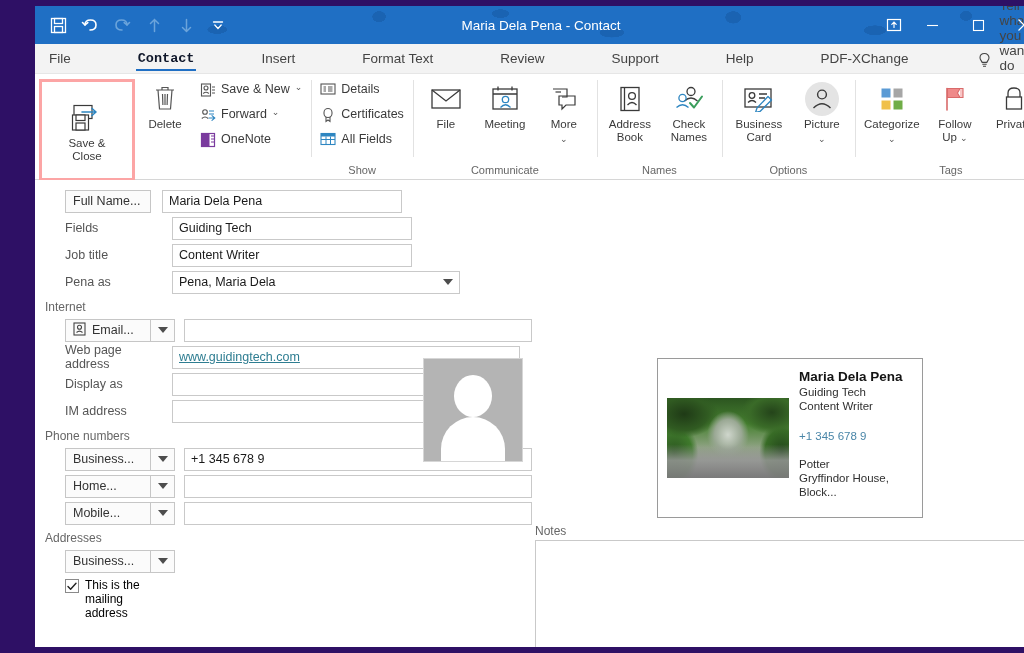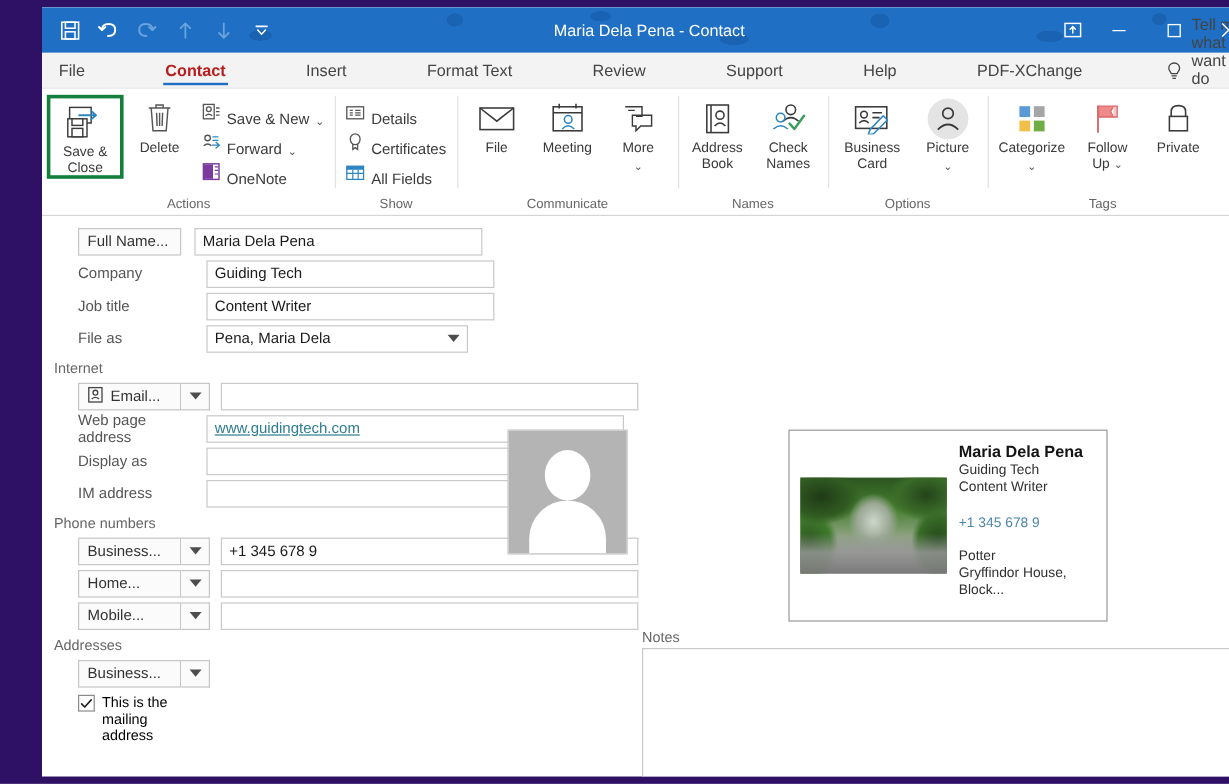"Contact" .tab.active { color: #b91c1c -> #0f172a; font-family: none -> Liberation Mono, monospace }
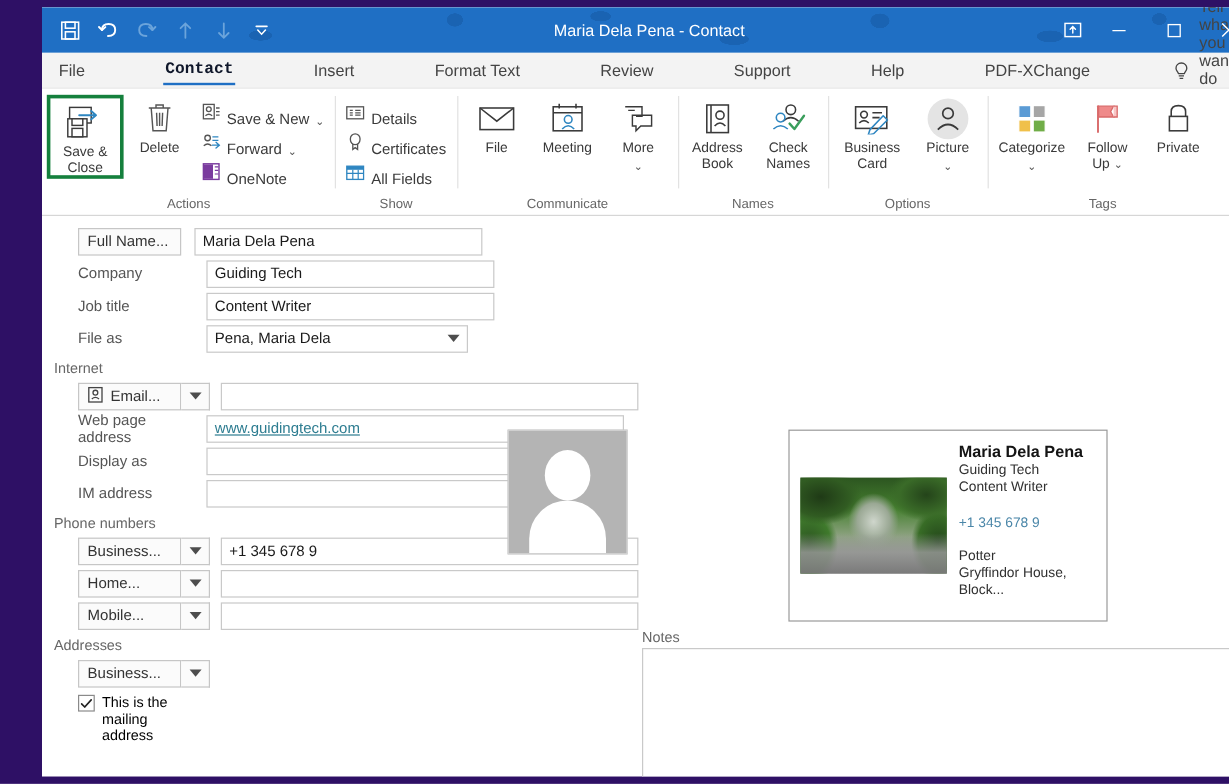"Save & New" .smallbtn { align-items: flex-end -> flex-start }
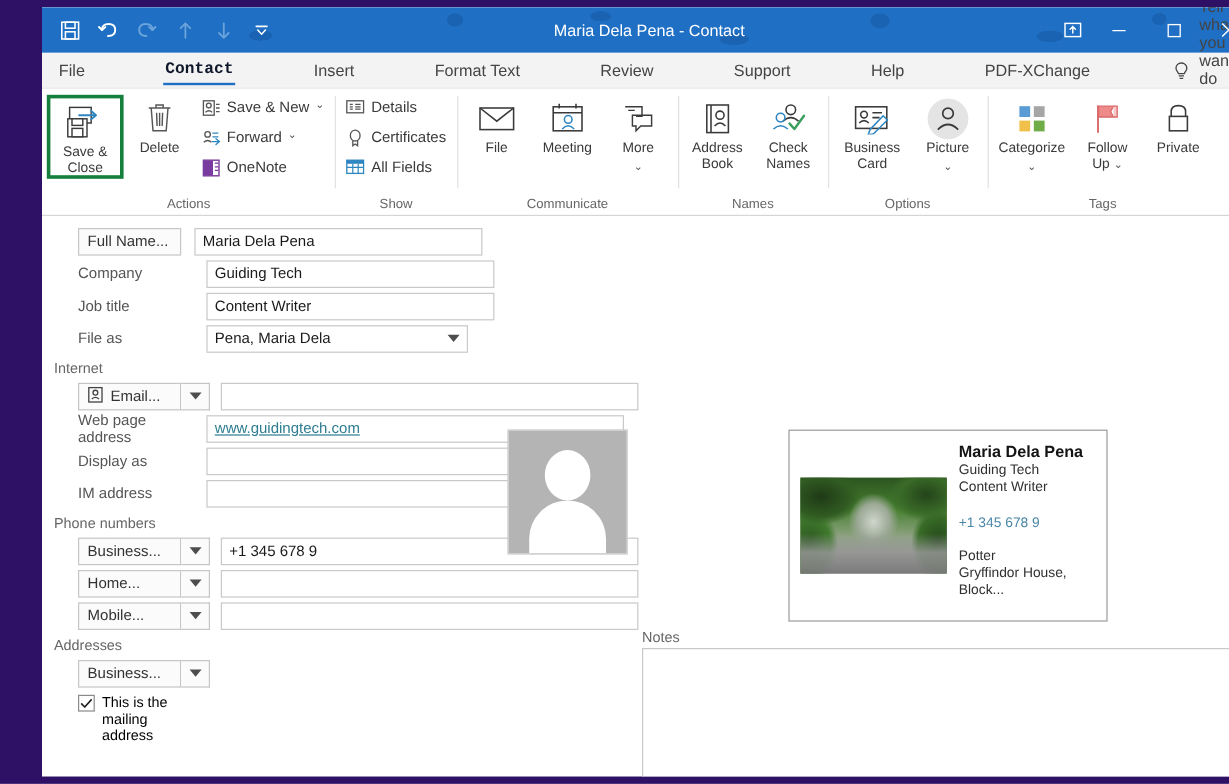"Save &" .save-close-wrap { border: 3px solid #15803d -> 3px solid #fca5a5; padding: 0 -> 16px }
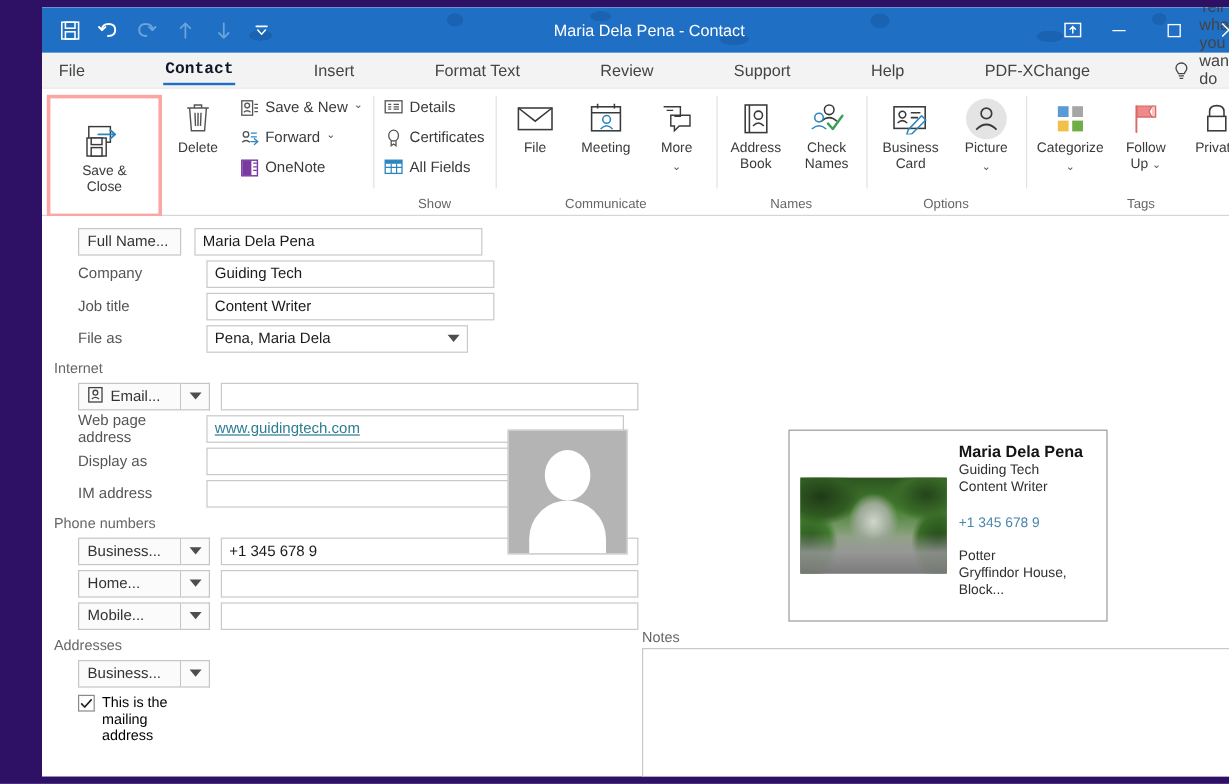"Company" div.lblbox { text: Company -> Fields }
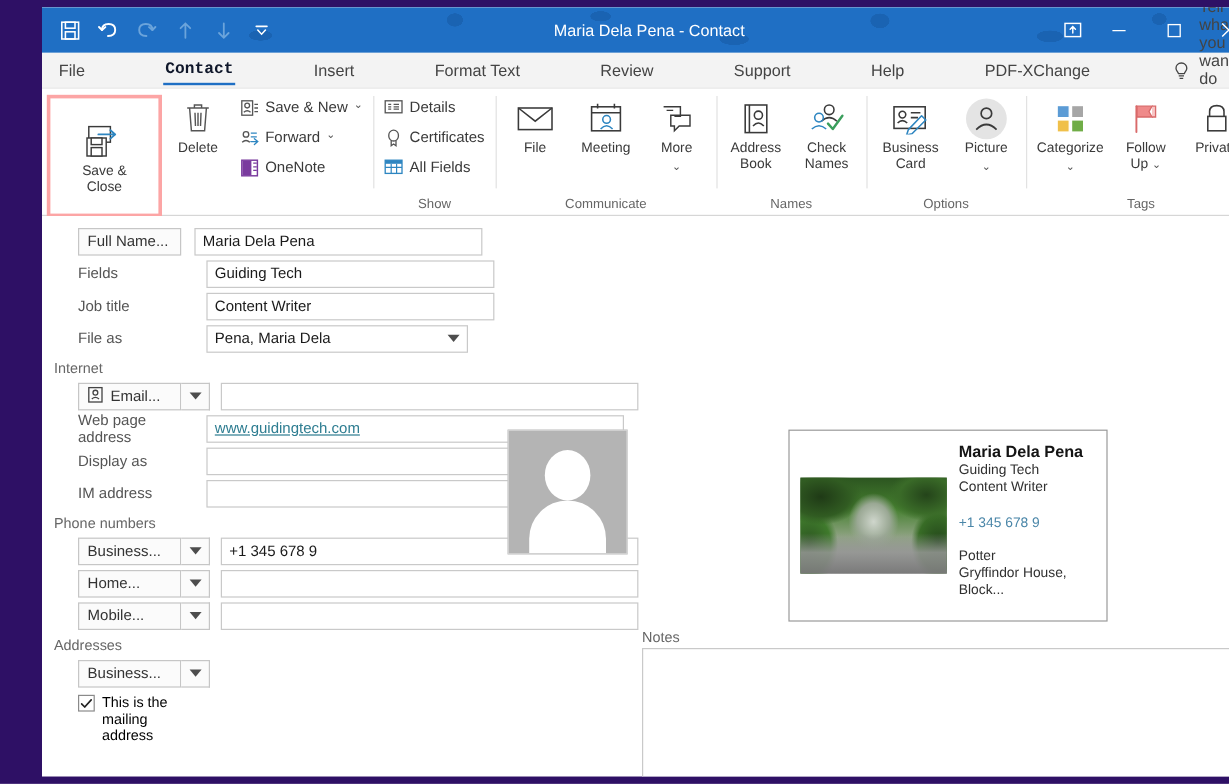"File as" div.lblbox { text: File -> Pena }
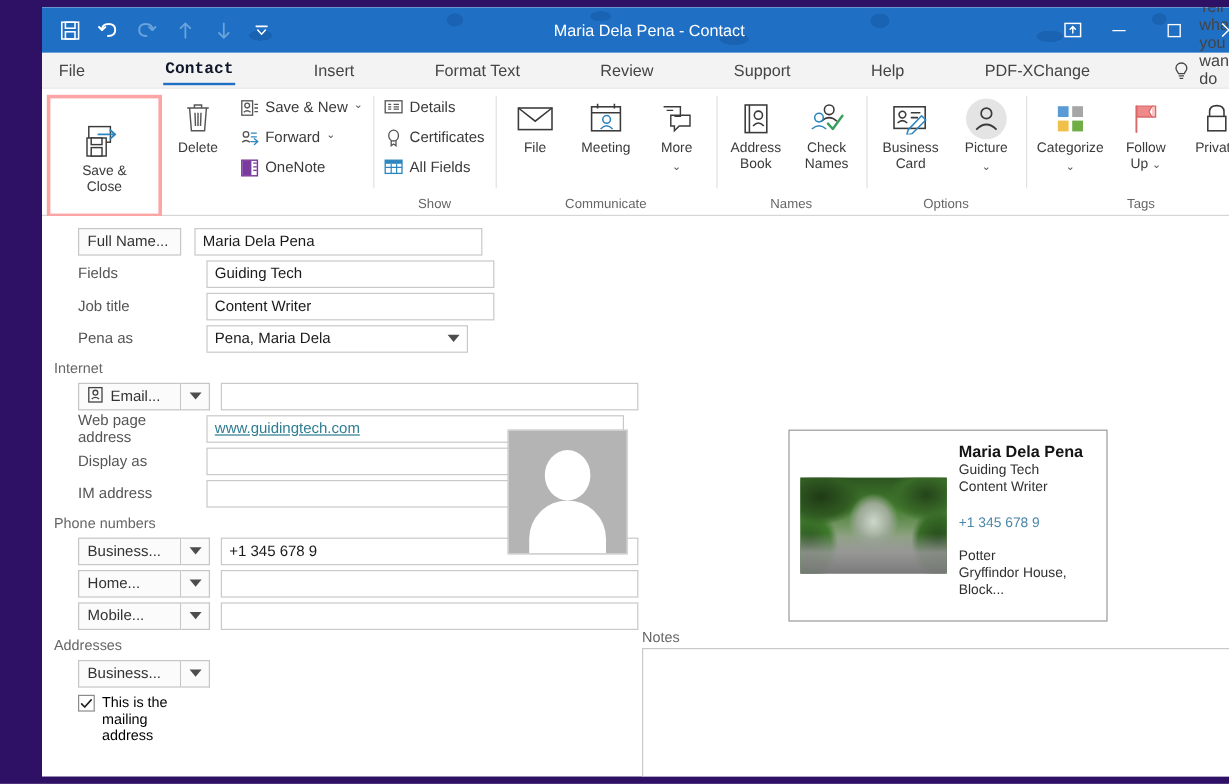"Pena, Maria Dela" div.fieldbox { width: 218px -> 288px }
